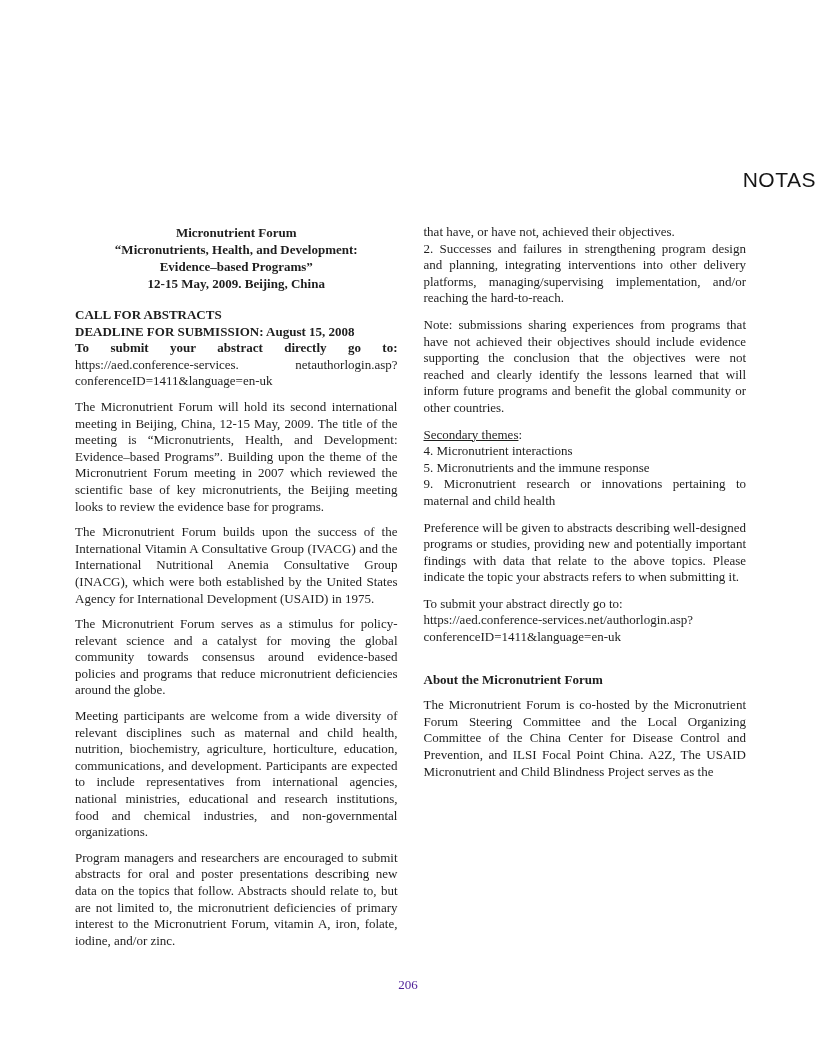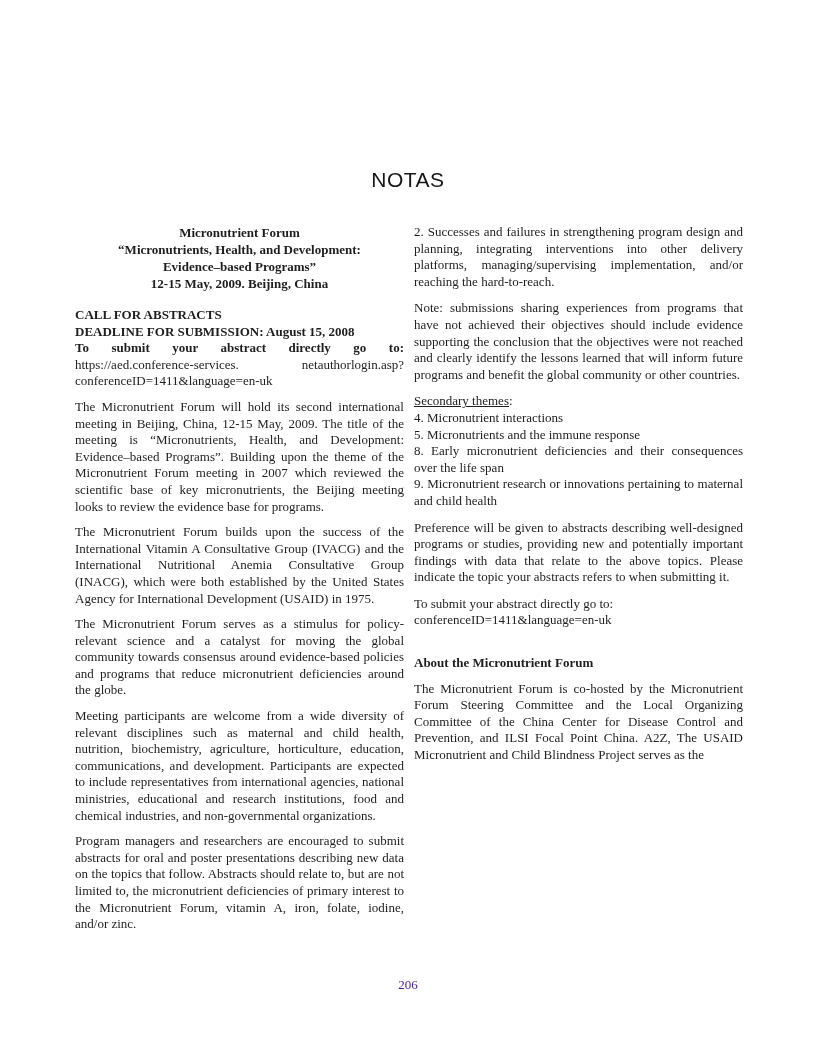"NOTAS" .page-title { text-align: center -> right }
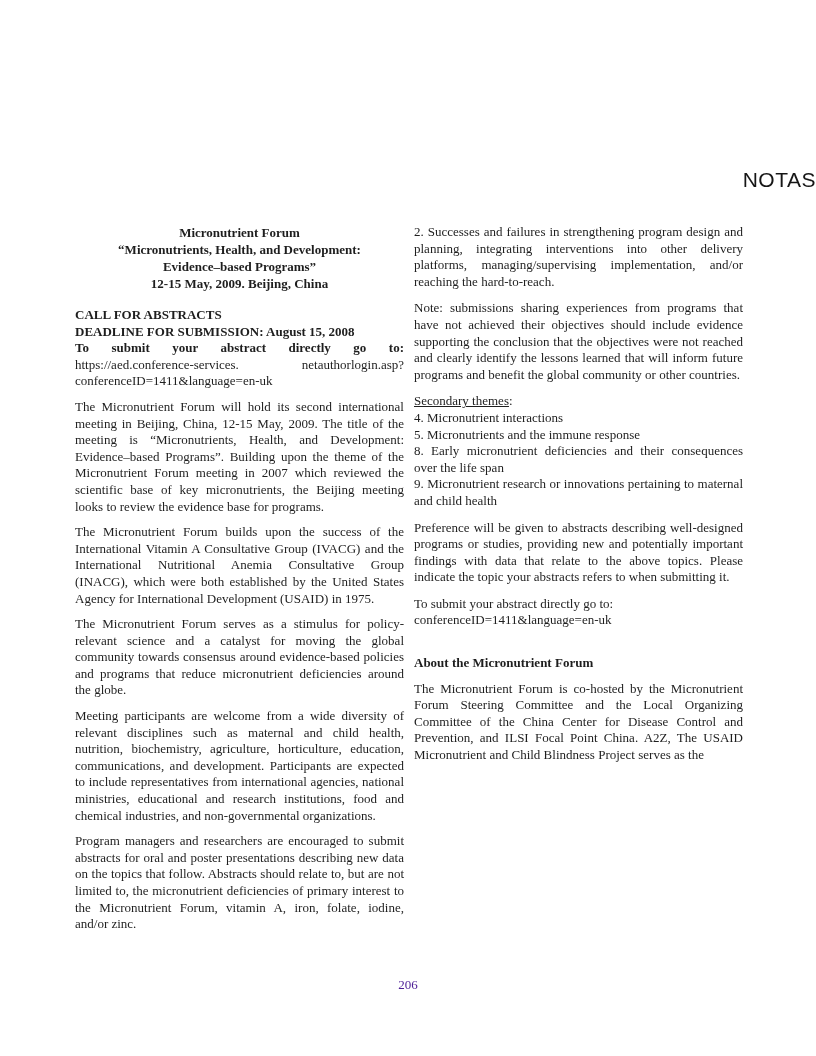"Micronutrient Forum" .columns { gap: 10px -> 26px; justify-content: none -> flex-end }
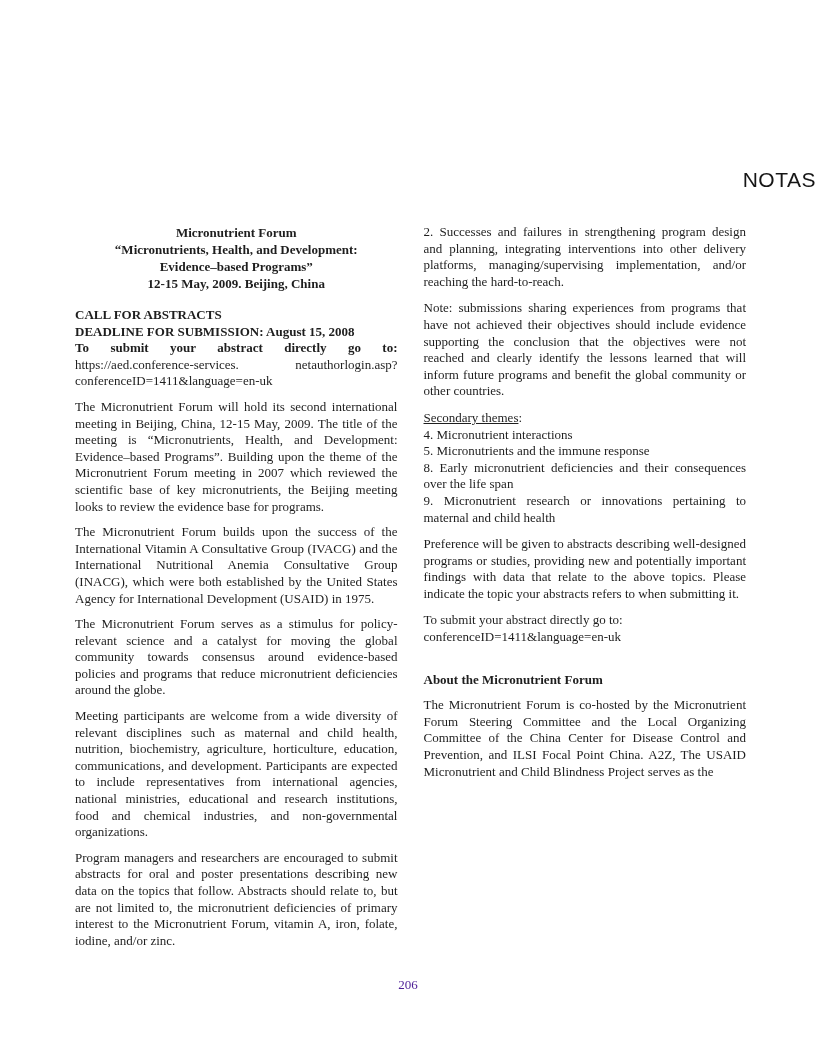"that have, or have not," p.tight { html: none -> <p>that have, or have not, achieved their objectives.</p> }
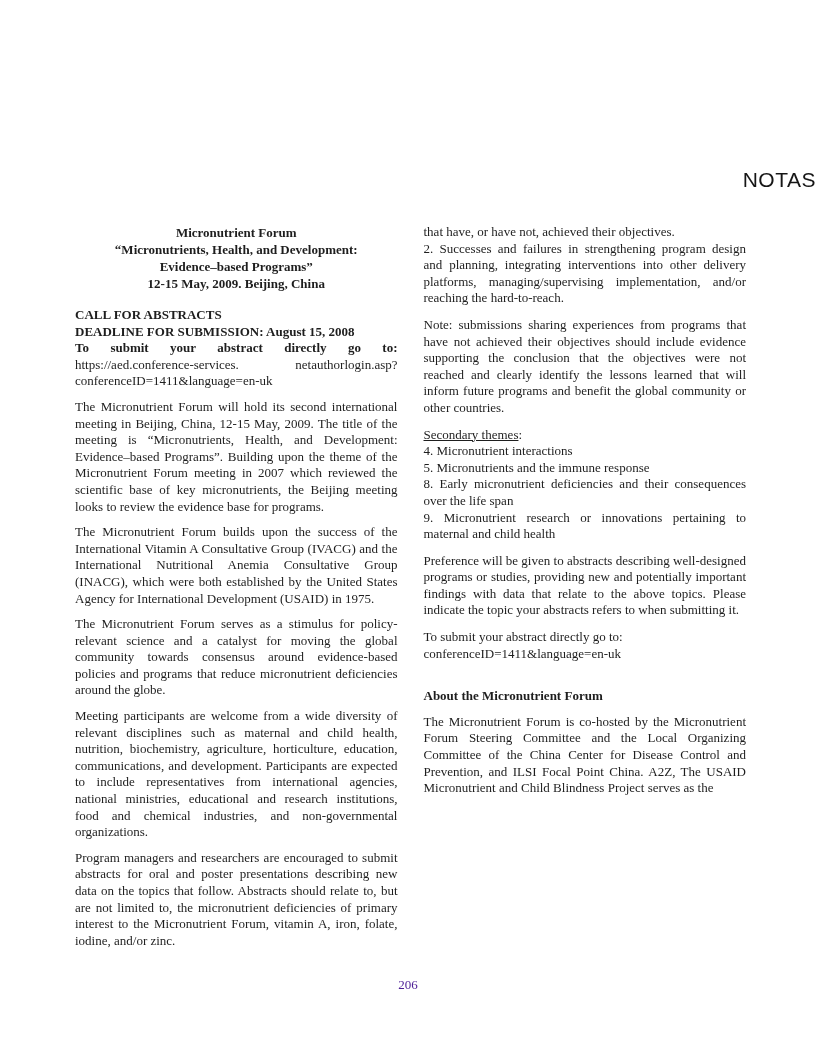"8. Early micronutrient deficiencies and" p.tight { html: <p>8. Early micronutrient deficiencies and their consequences over the life span</p> -> none }
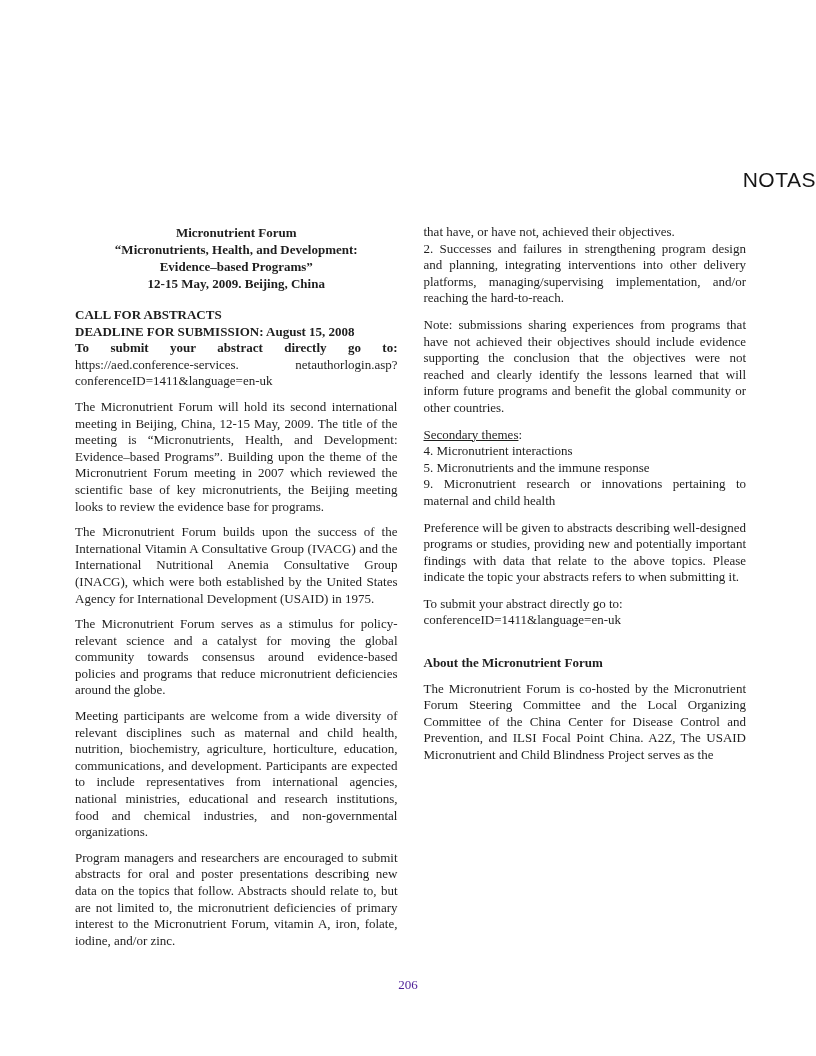"https://aed.conference-services.net/auth" p.tight { html: none -> <p>https://aed.conference-services.net/authorlogin.asp?</p> }
